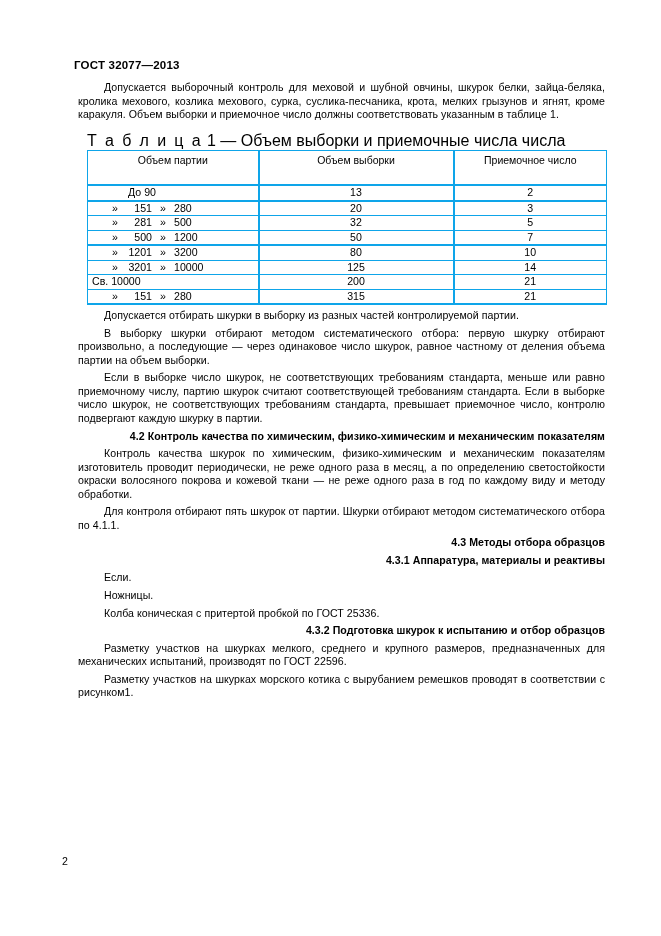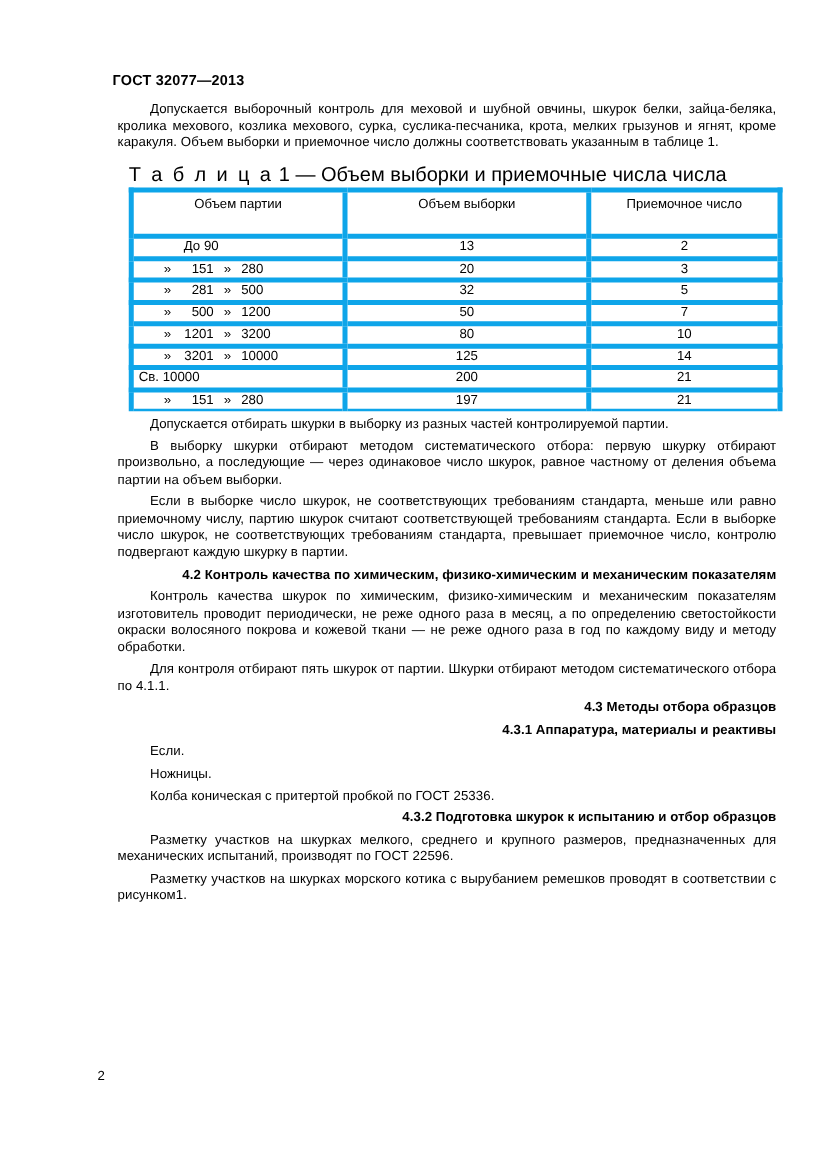"ГОСТ 32077—2013" .page { left: 16px -> 0 }
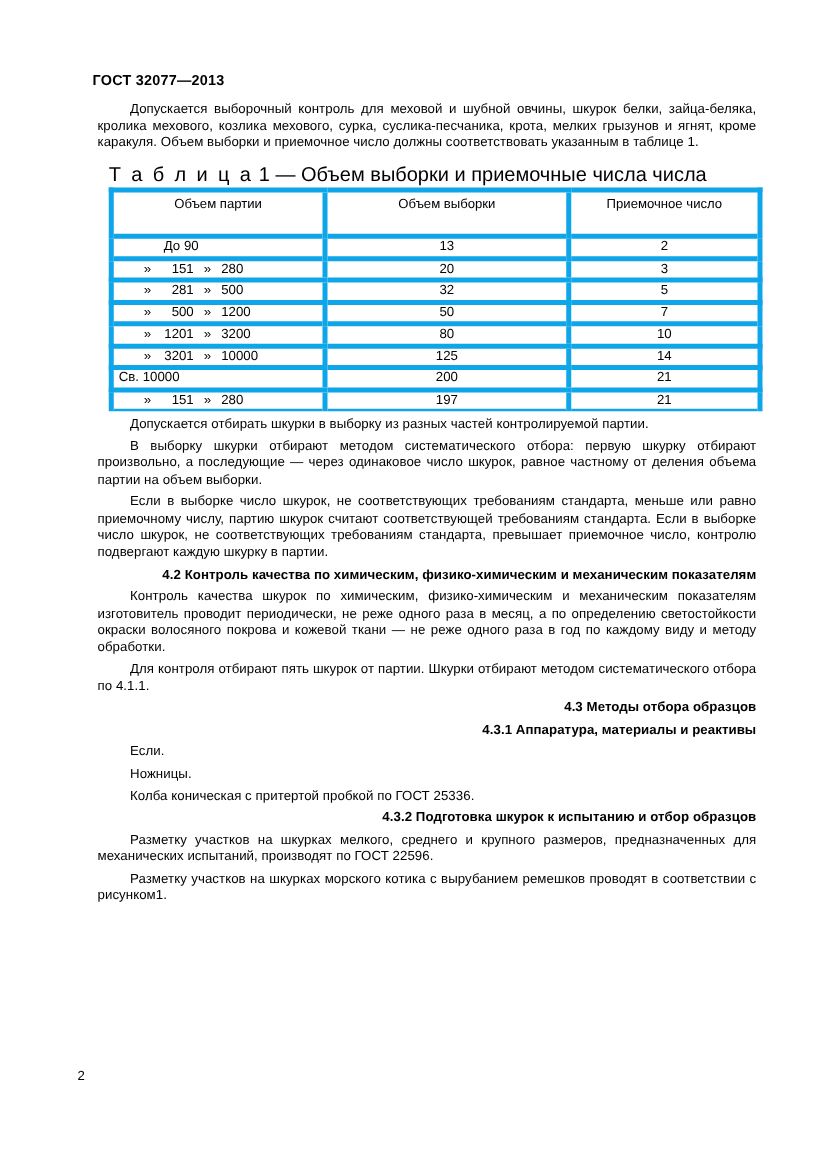"Объем партии" table.gost th, table.gost td { border: 4px solid #0ea5e9 -> 1px solid #0ea5e9 }
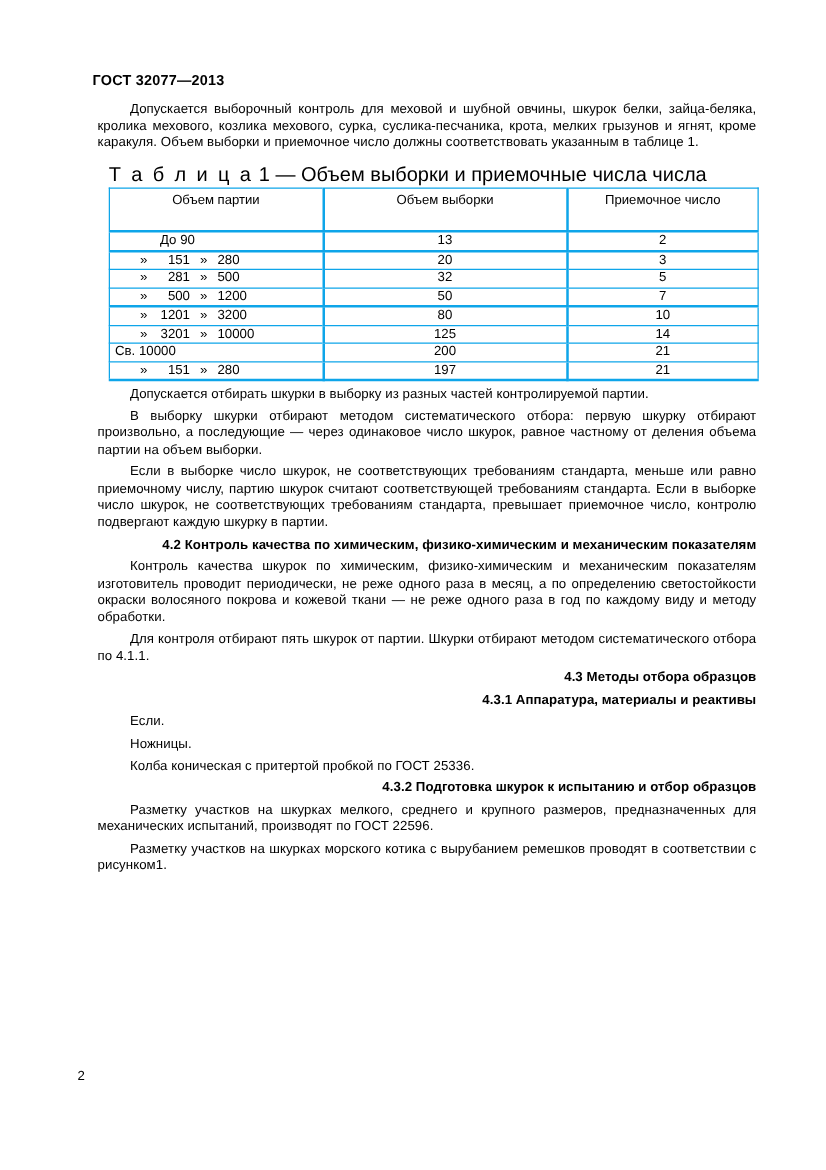"197" td.cell-sample { text: 197 -> 315 }
